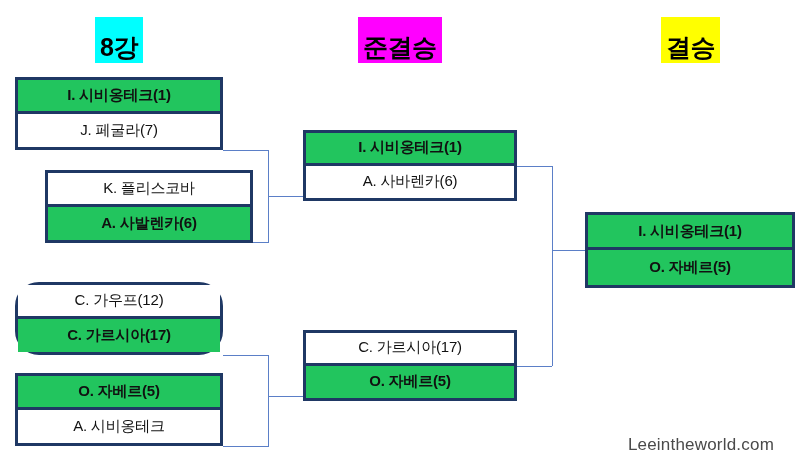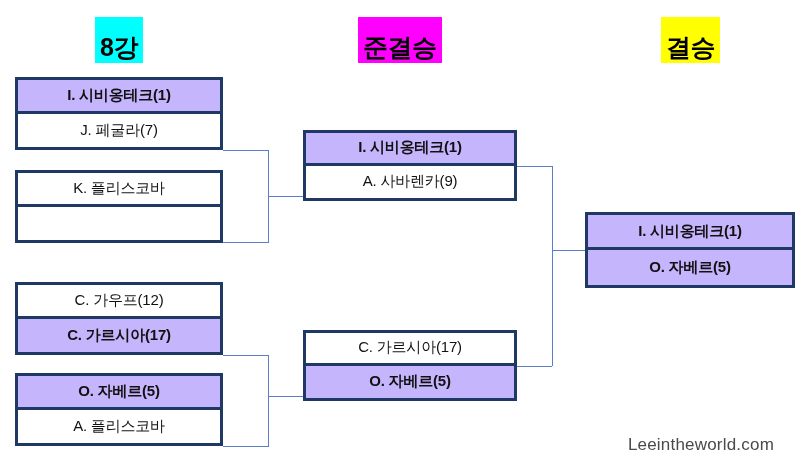"I. 시비옹테크(1)" .slot.win { background: #c4b5fd -> #22c55e }
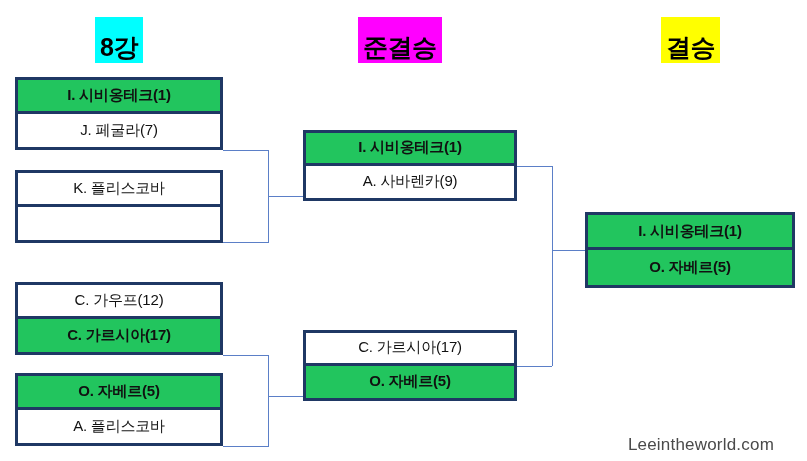"K. 플리스코바" #qf-2 { margin-left: none -> 30px }
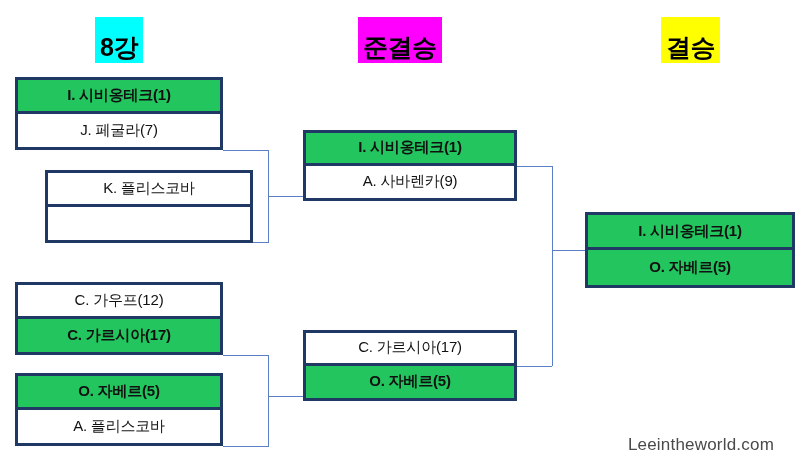"A. 사바렌카(9)" div.slot { text: 9 -> 6 }
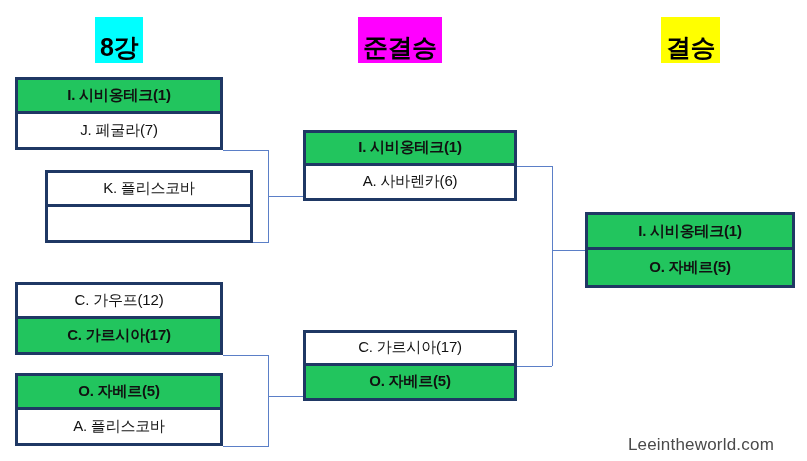"A. 사발렌카(6)" div.slot { html: none -> <div>A. 사발렌카(6)</div> }
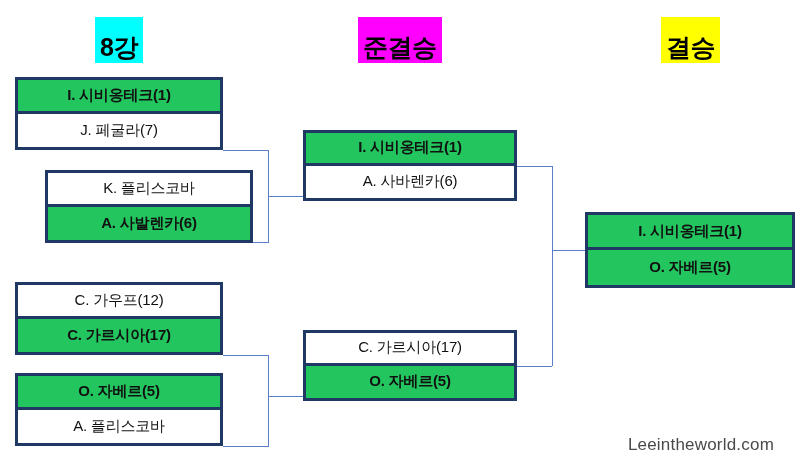"C. 가우프(12)" #qf-3 { border-radius: none -> 24px }
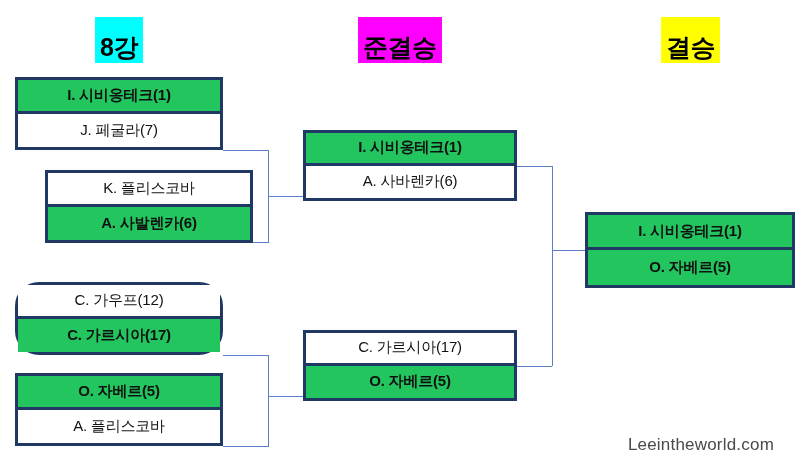"A. 플리스코바" div.slot { text: 플리스코바 -> 시비옹테크 }
